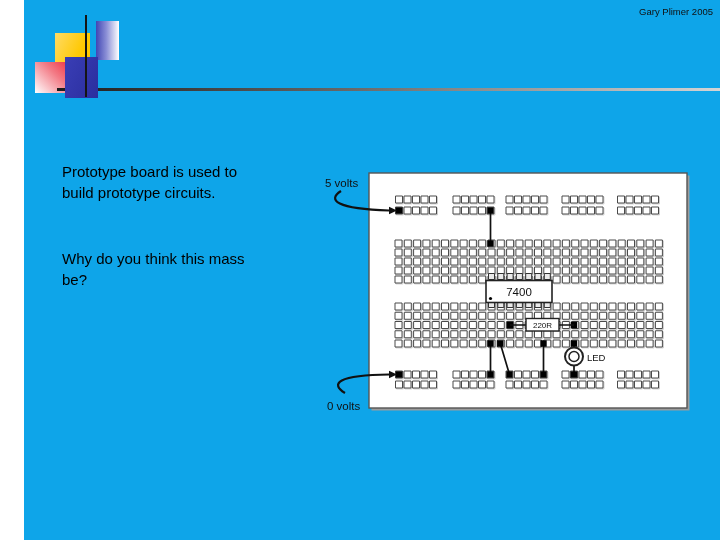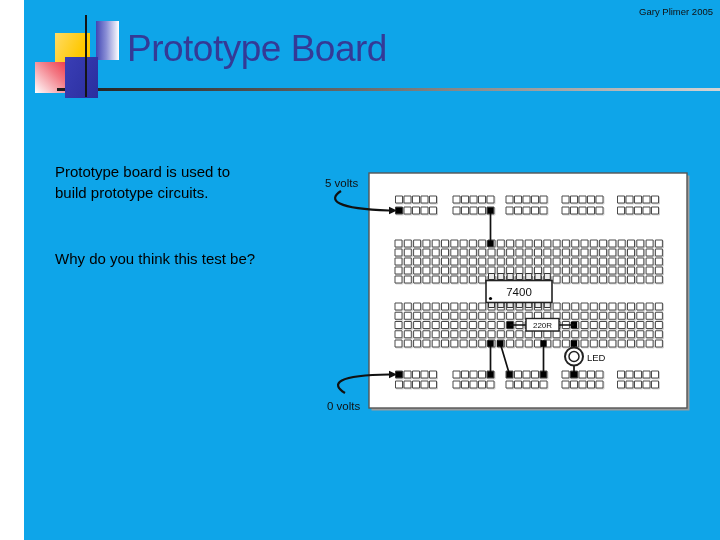"Prototype Board" h1.title { html: <h1>Prototype Board</h1> -> none }
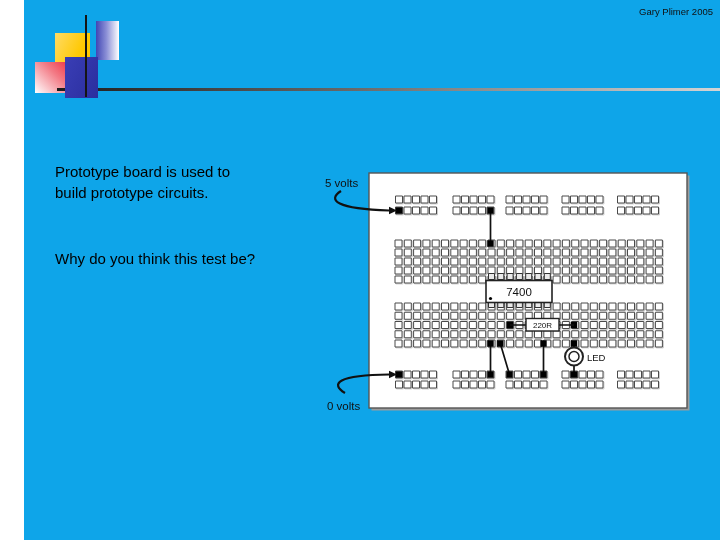"Prototype board is used to" .body-text { left: 31px -> 38px }
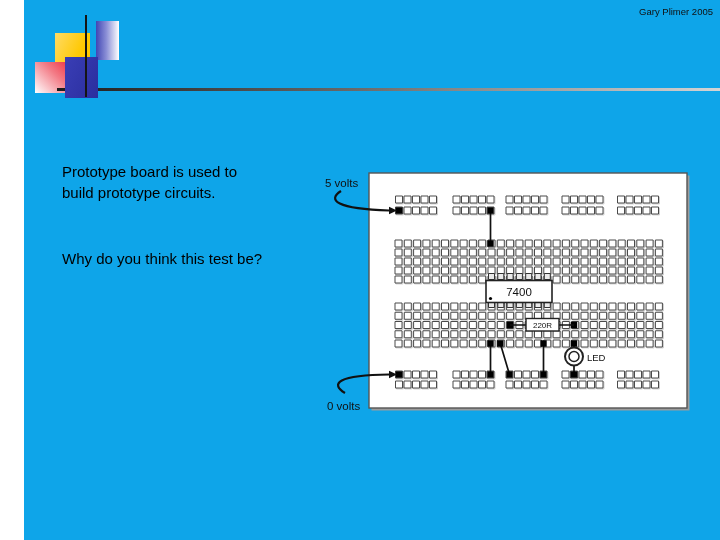"Why do you think this" p { text: test -> mass }
